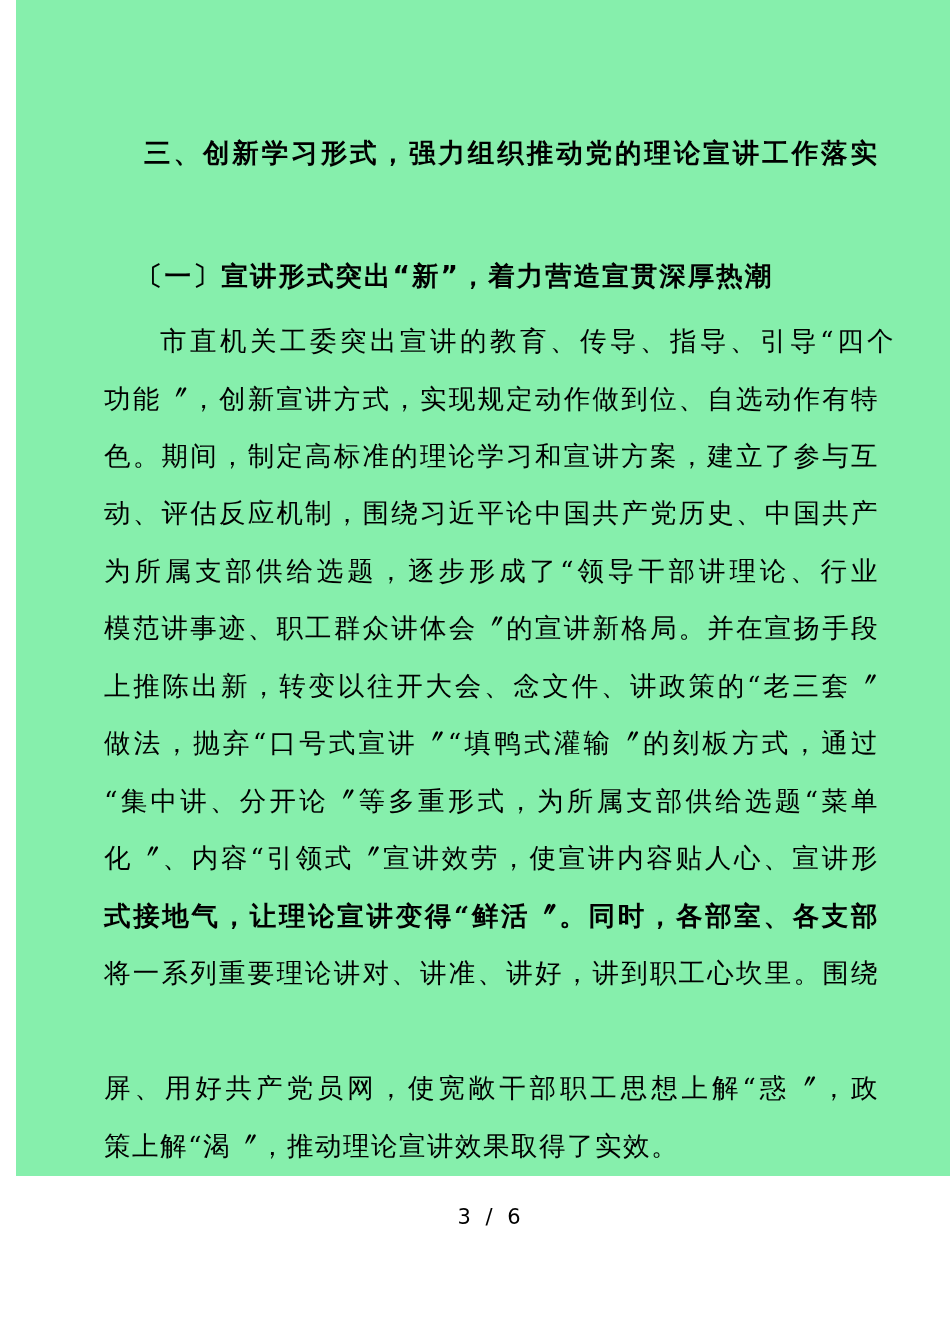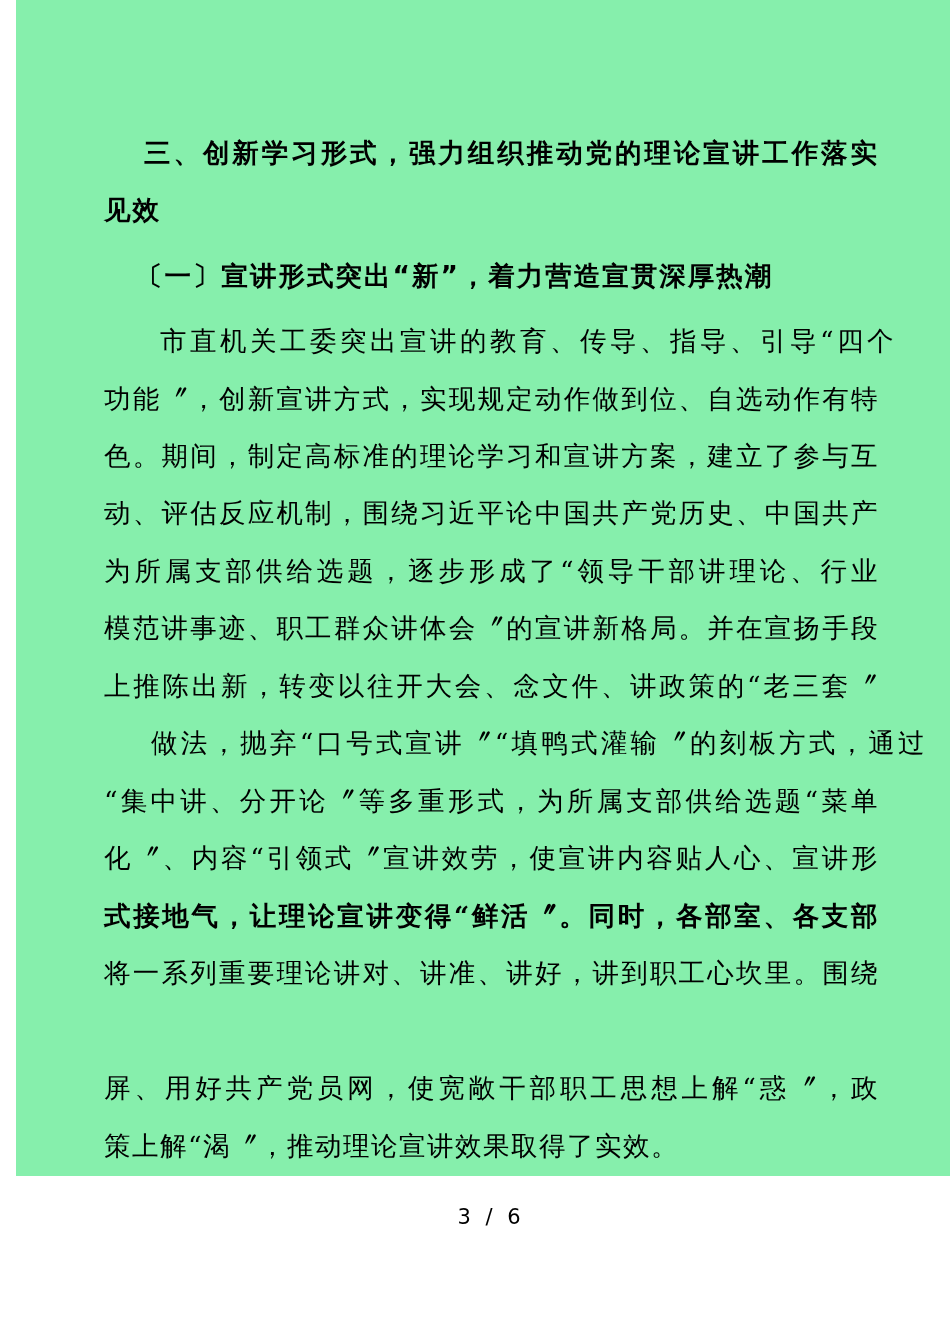"见效" div.line { html: <div>见效</div> -> none }
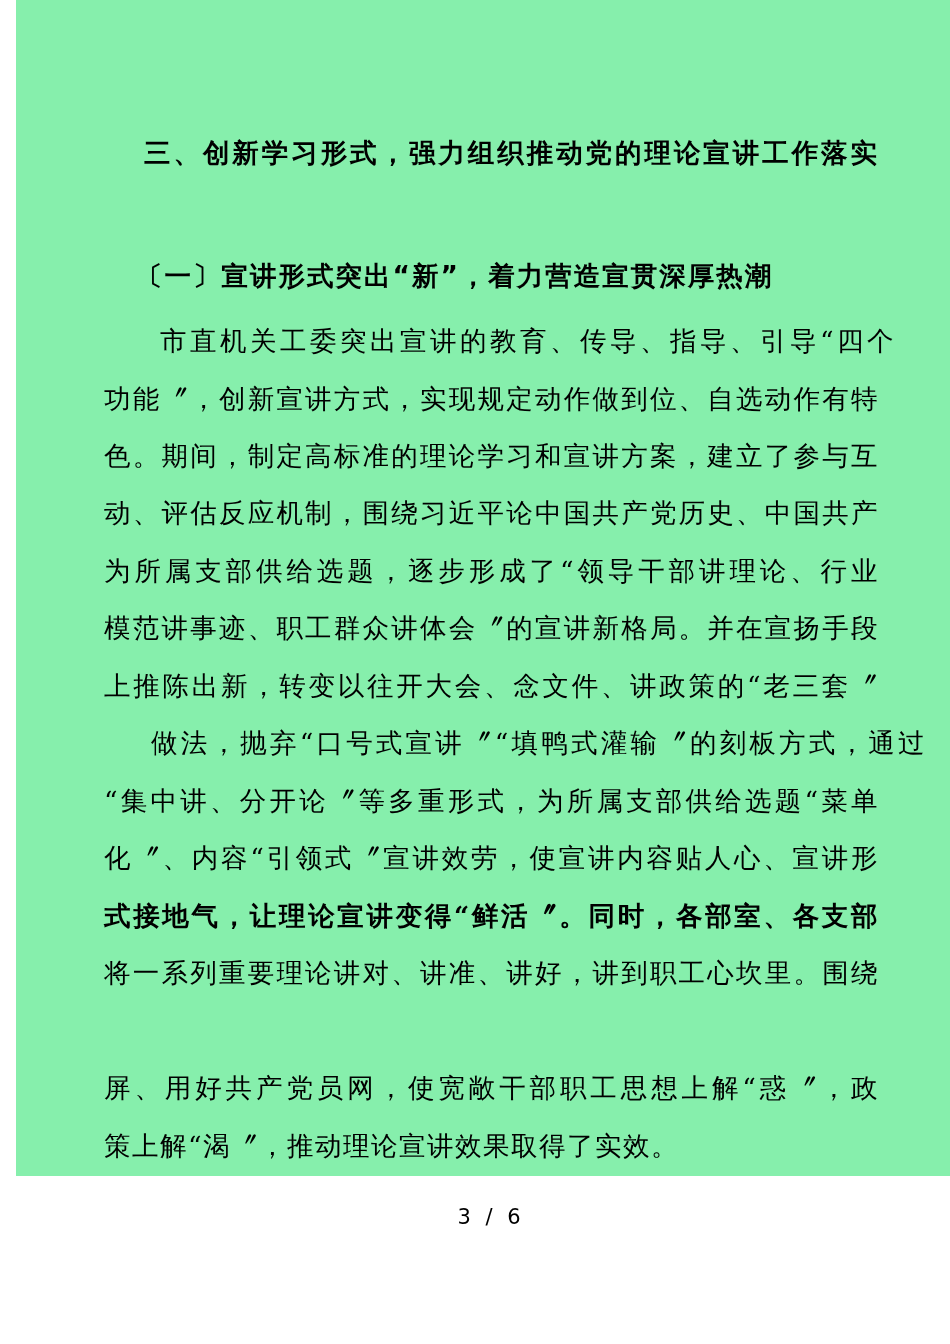"做法，抛弃“口号式宣讲〞“填鸭式灌输〞的刻板方式，通过" div.line { margin-left: 47px -> none }
